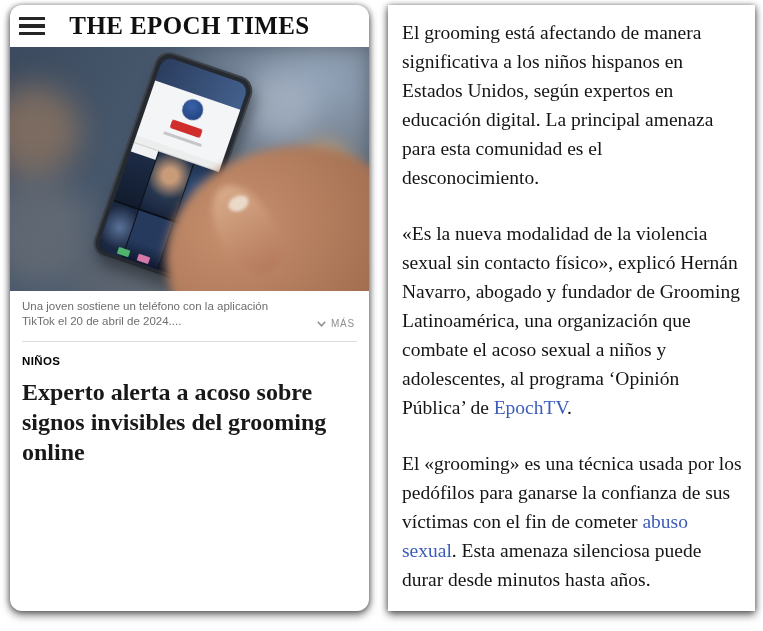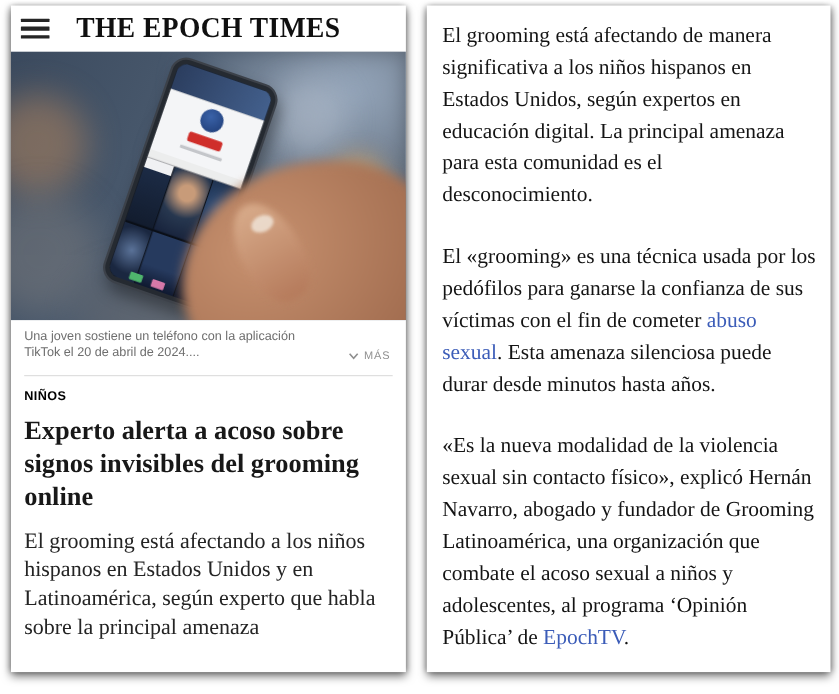"THE EPOCH TIMES" .panel-left { border-radius: none -> 12px }
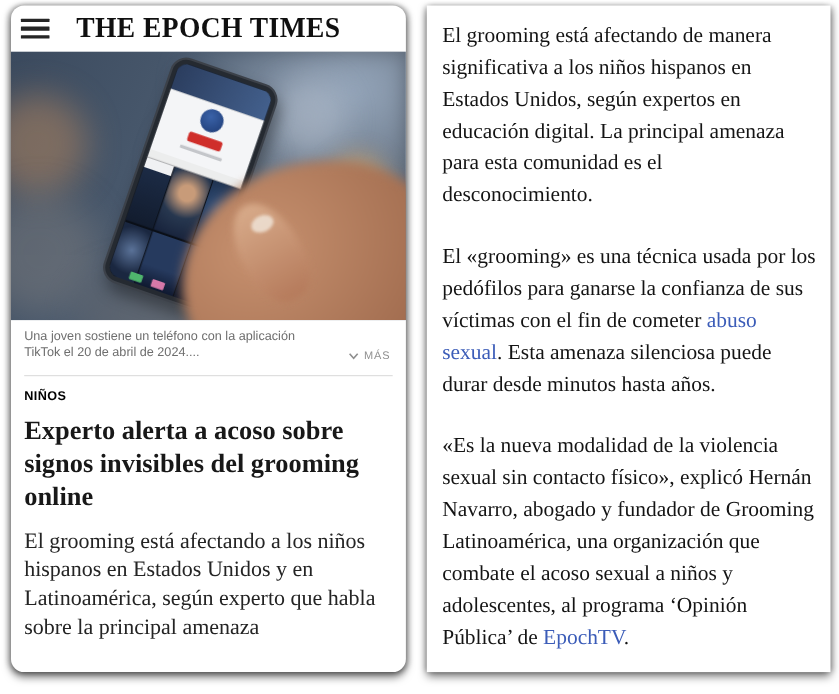"El «grooming» es una técnica" p.body-para { order: before "«Es la nueva modalidad de" -> after "«Es la nueva modalidad de" }
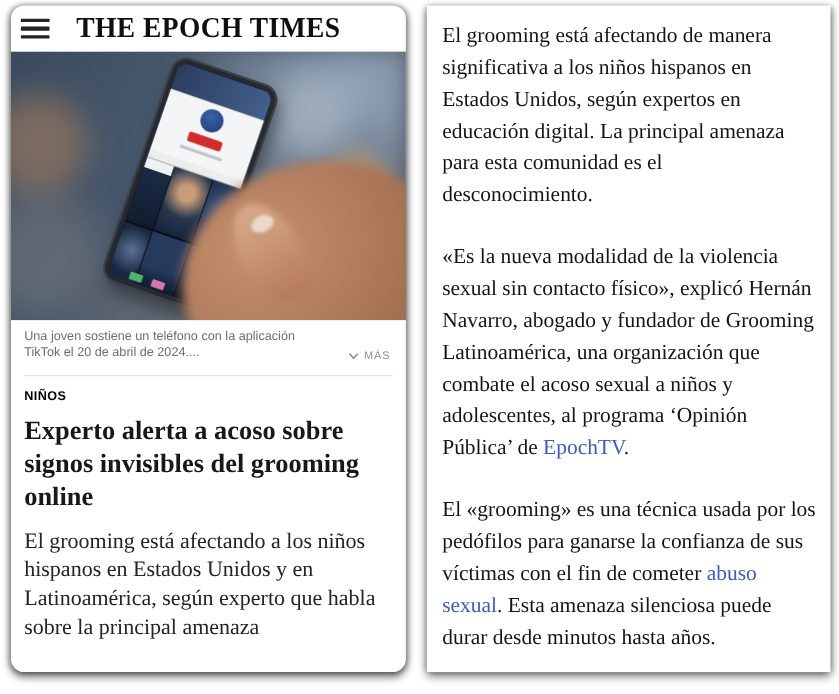"El grooming está afectando a" p.dek { html: <p>El grooming está afectando a los niños hispanos en Estados Unidos y en Latinoamérica, según experto que habla sobre la principal amenaza</p> -> none }
